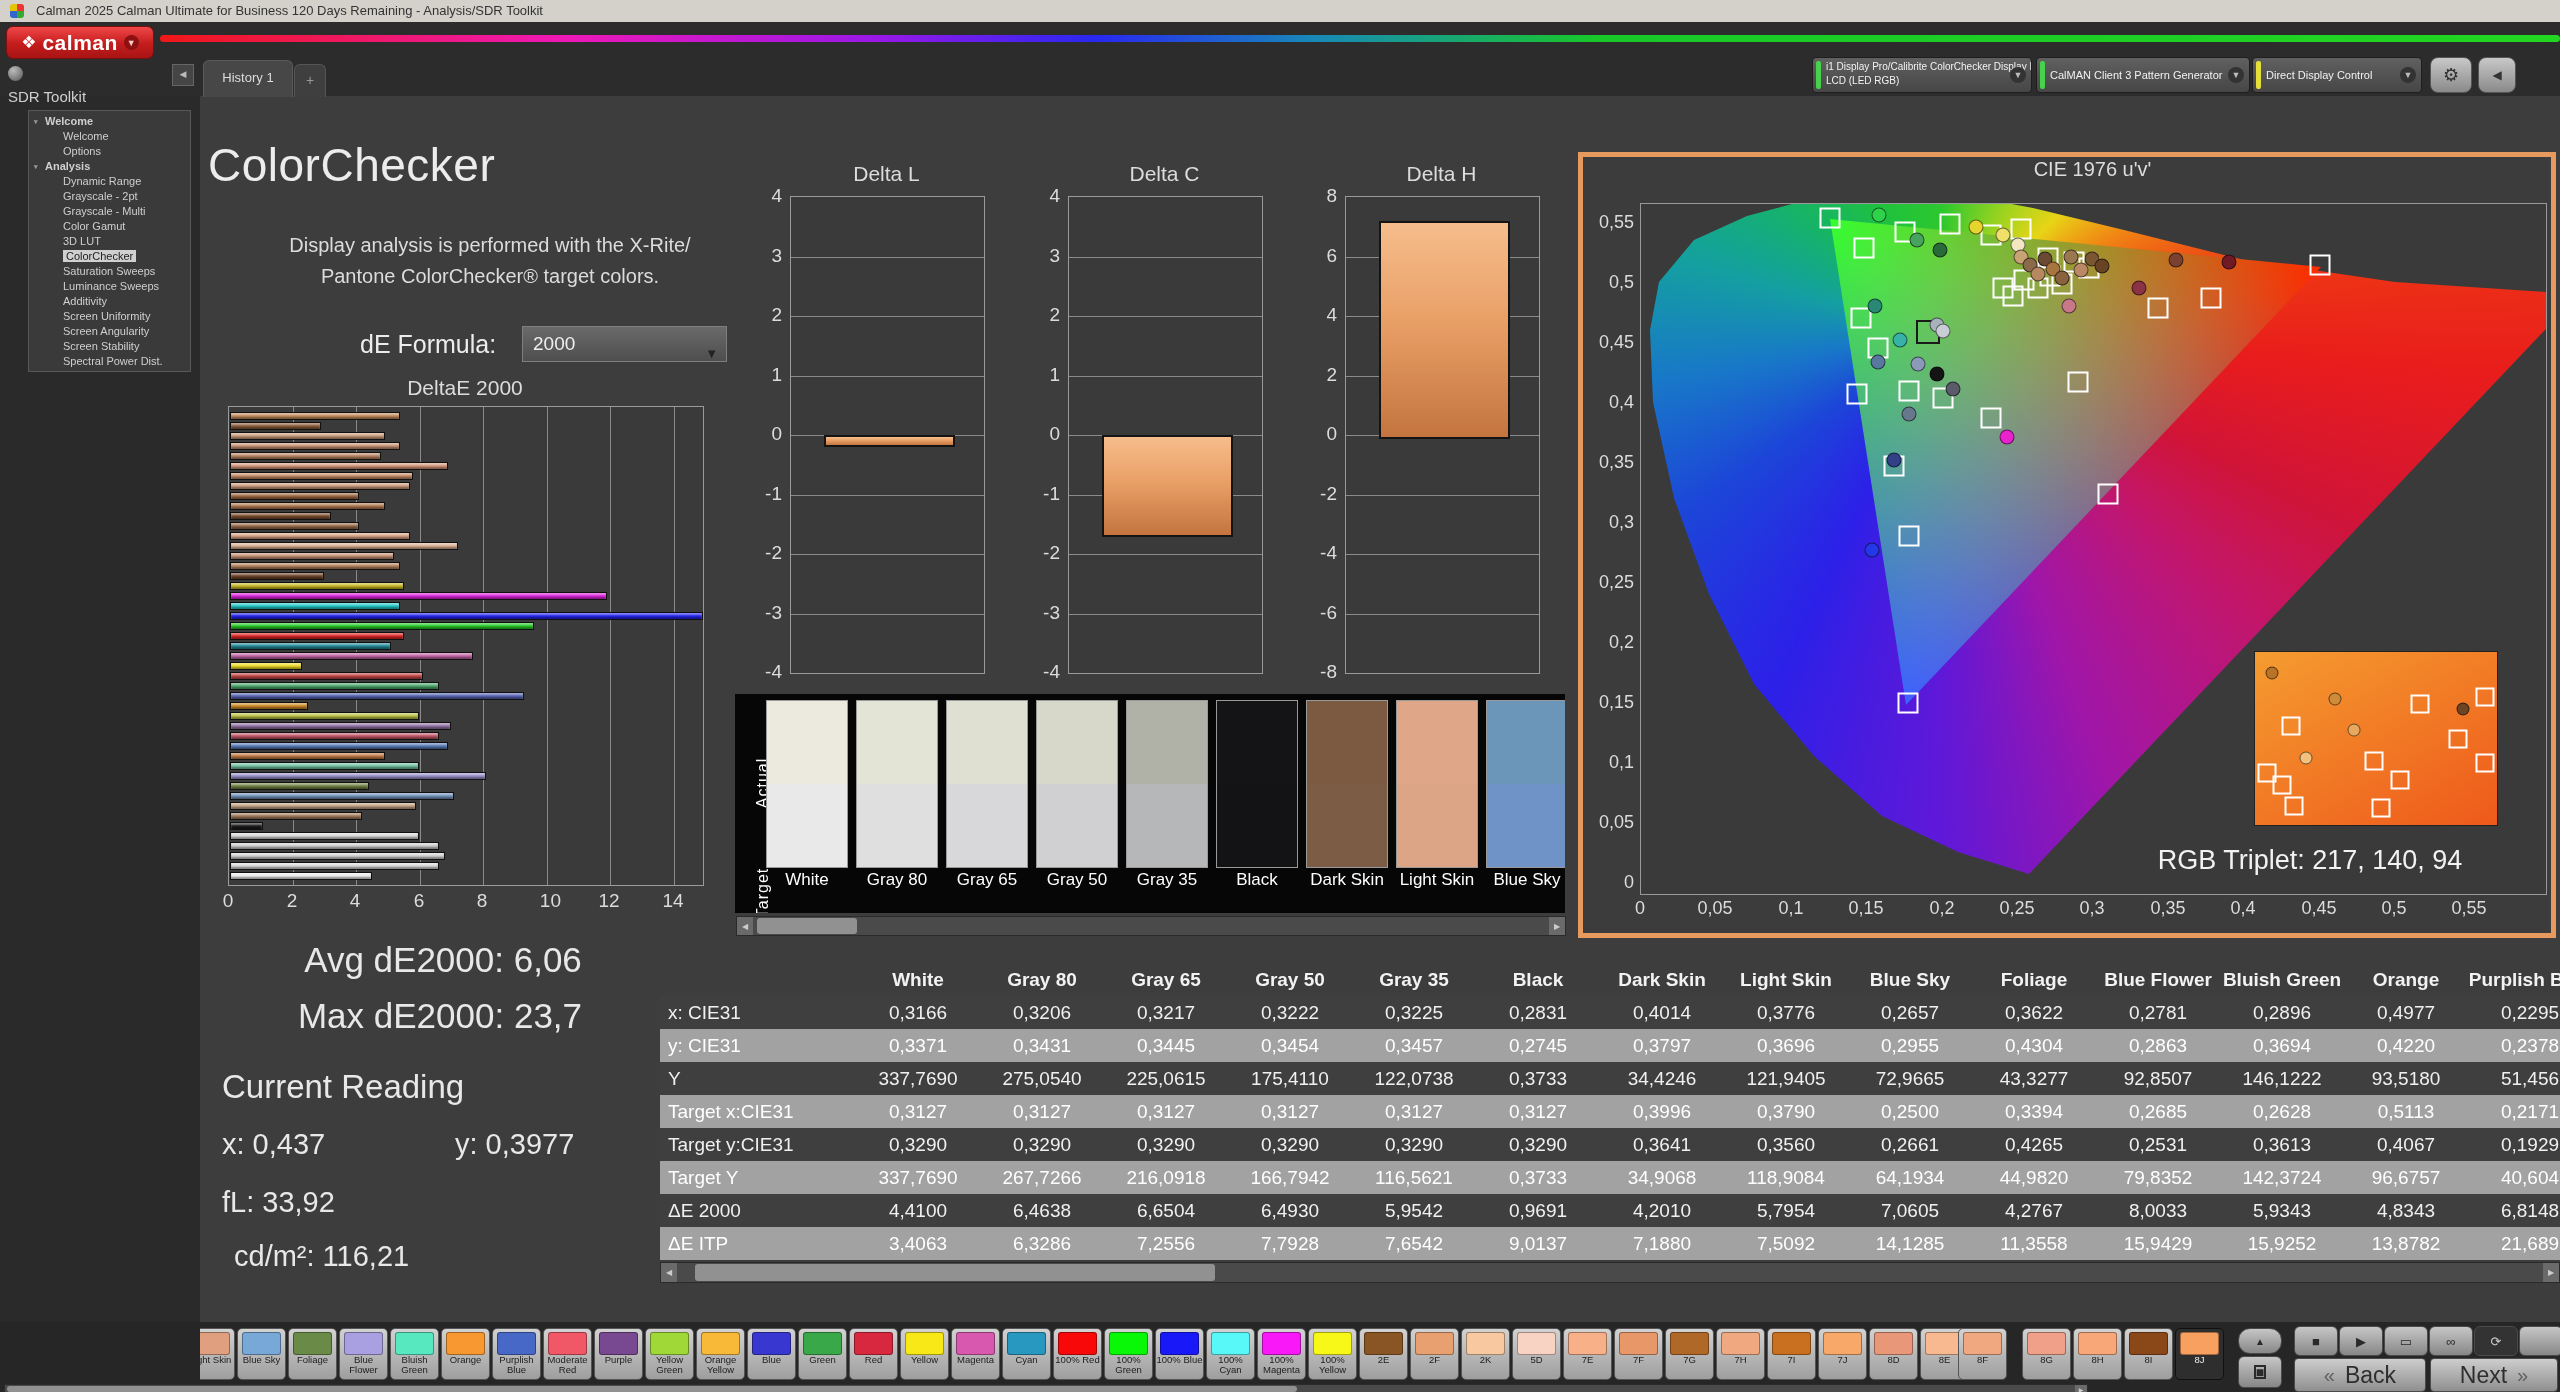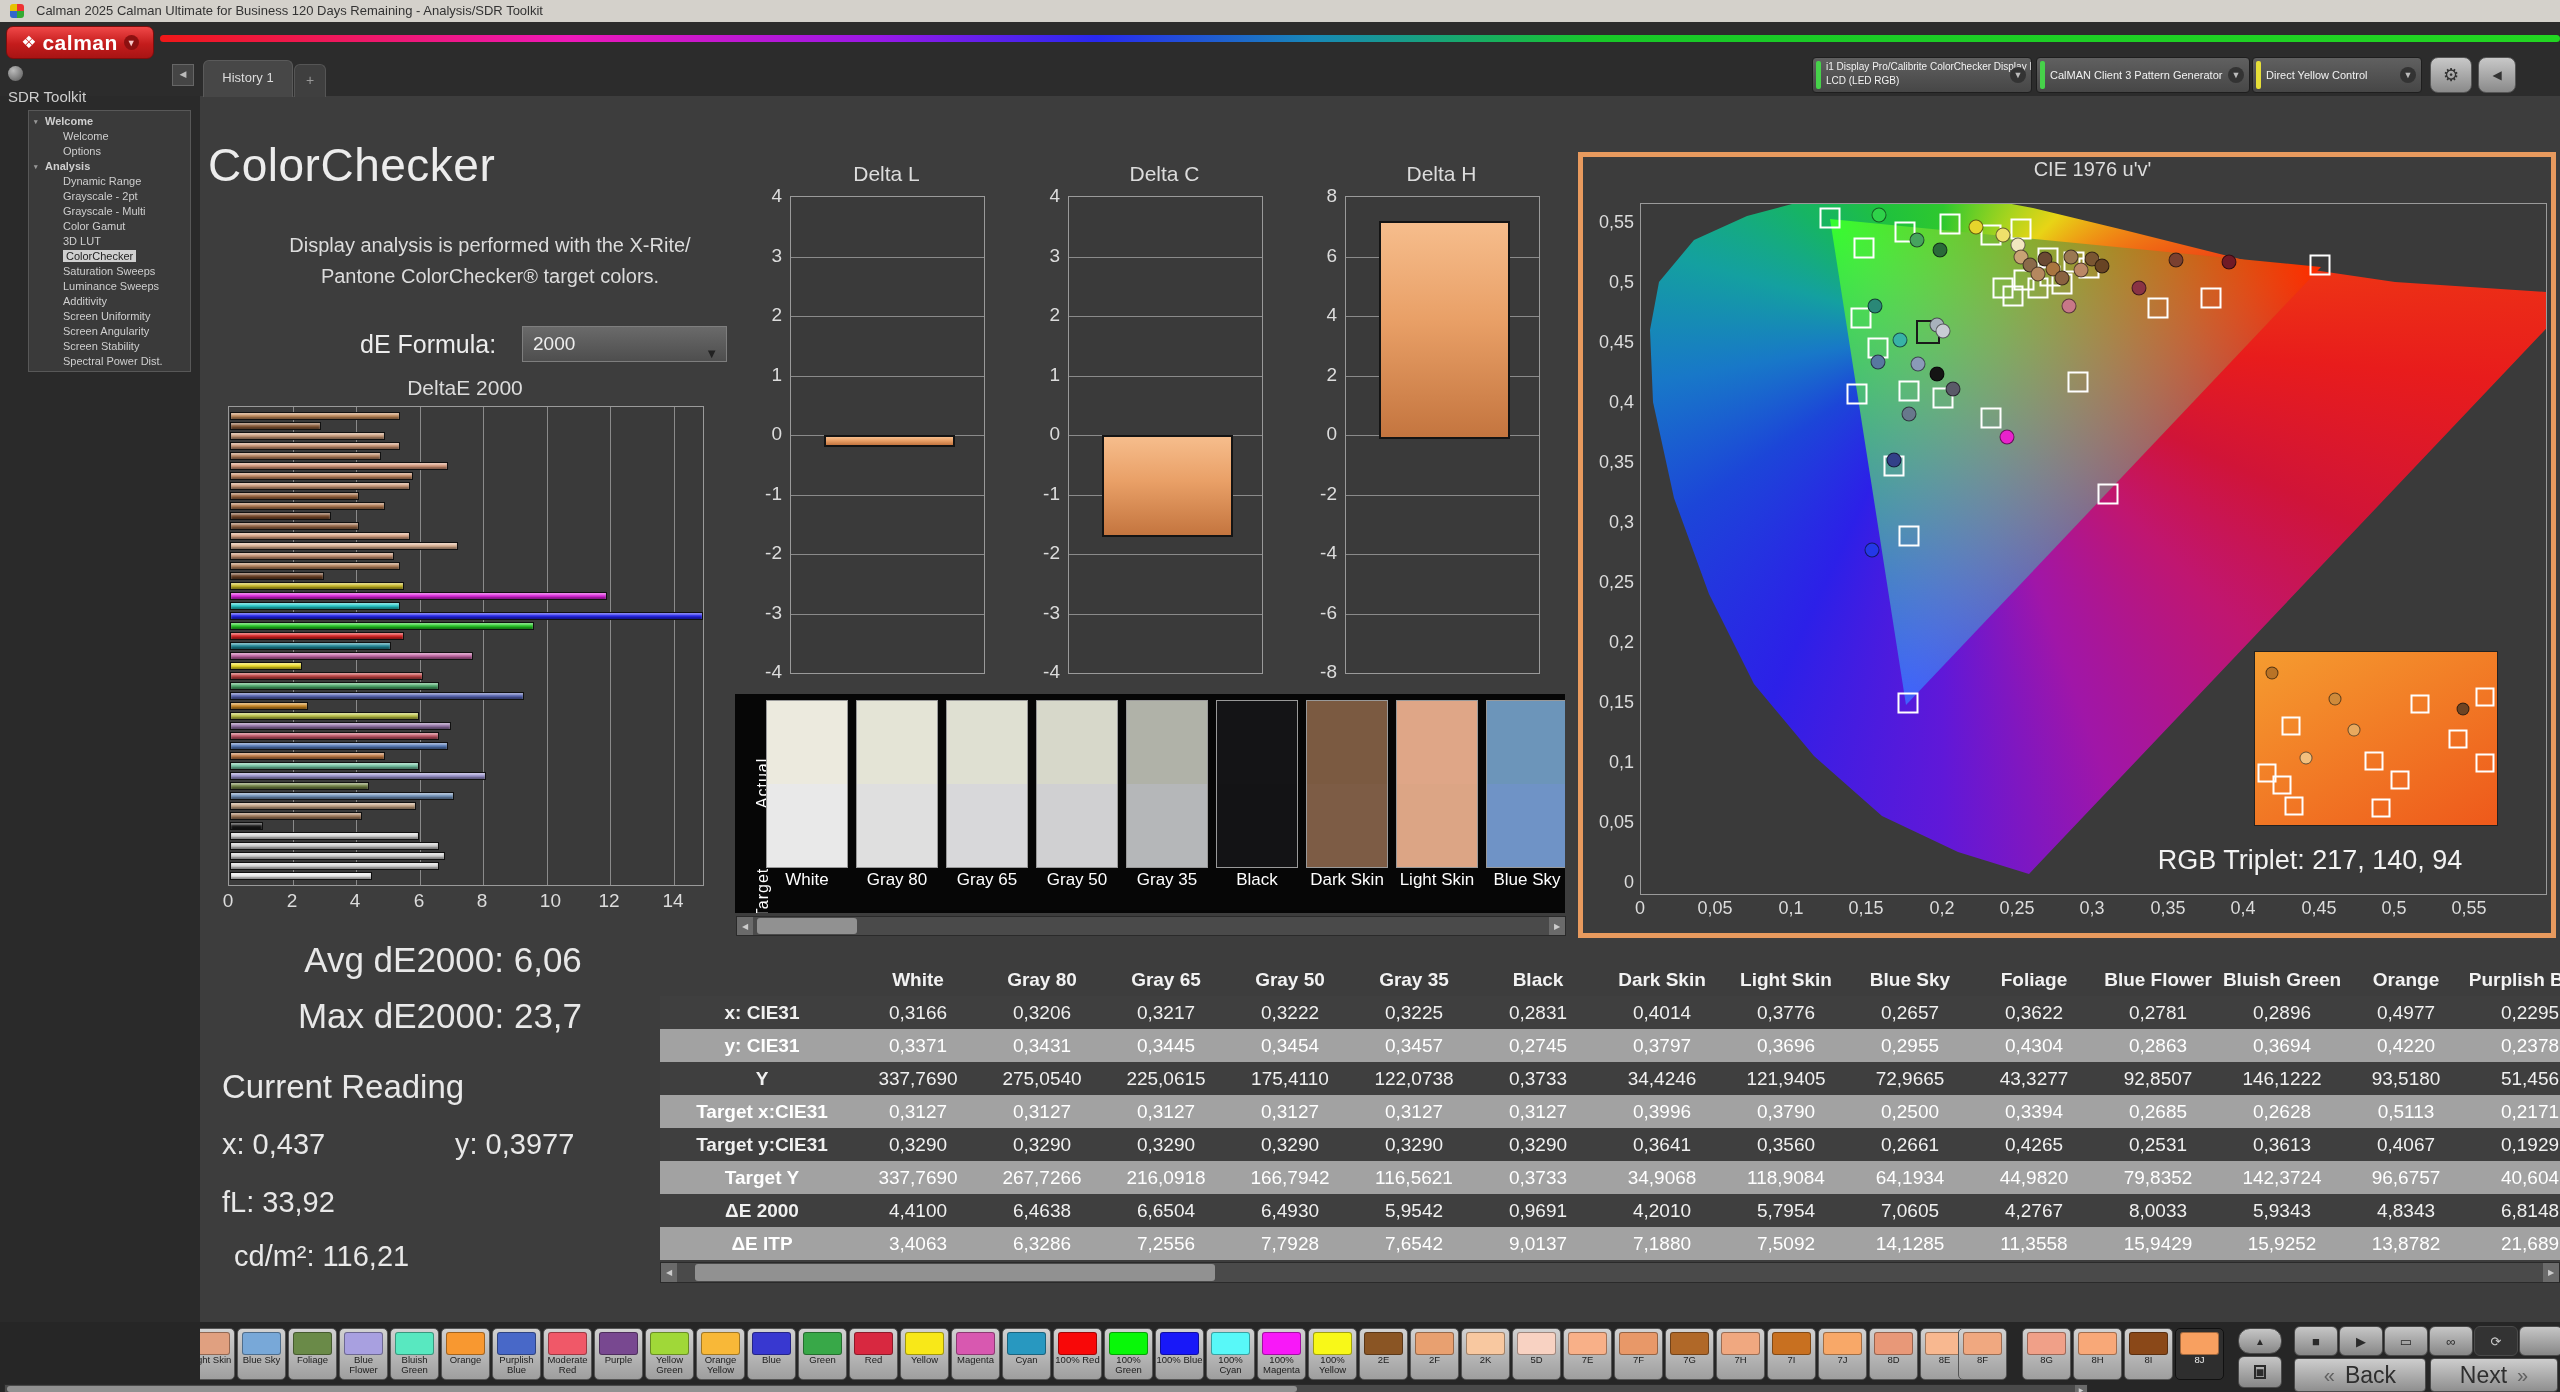"Direct Yellow Control" div.one { text: Yellow -> Display }
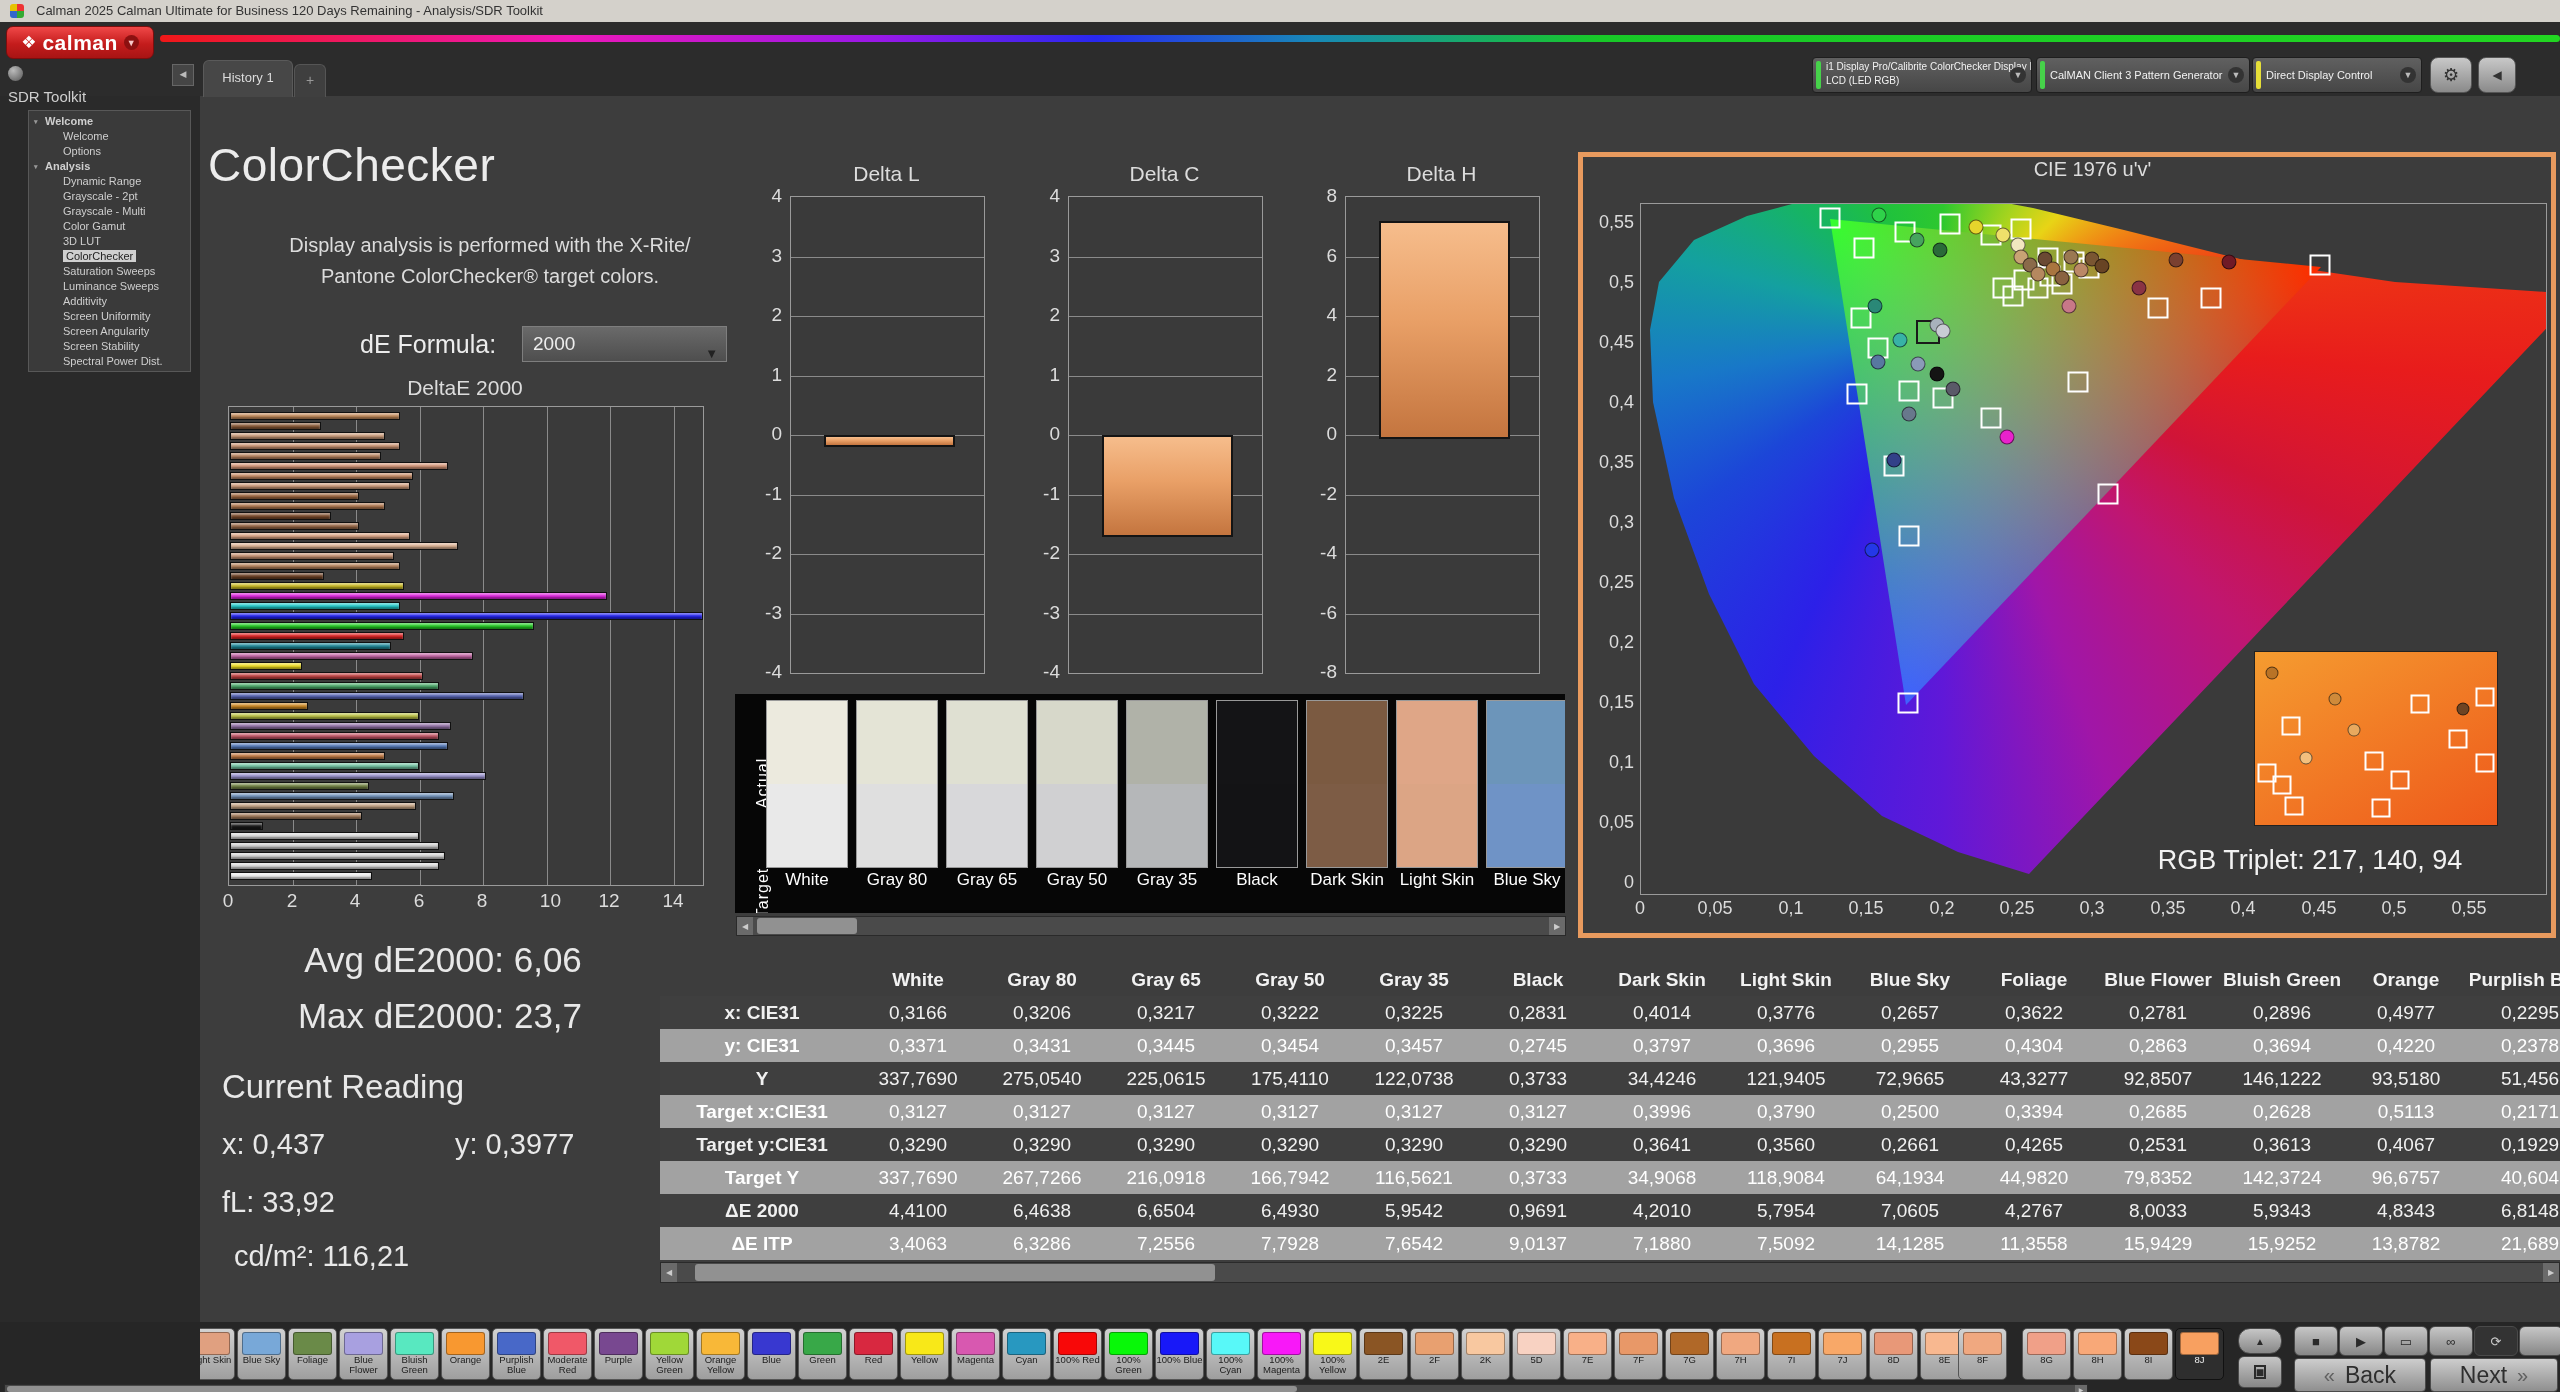"x: CIE31" .tlabel { font-weight: bold -> normal; text-align: center -> left }
